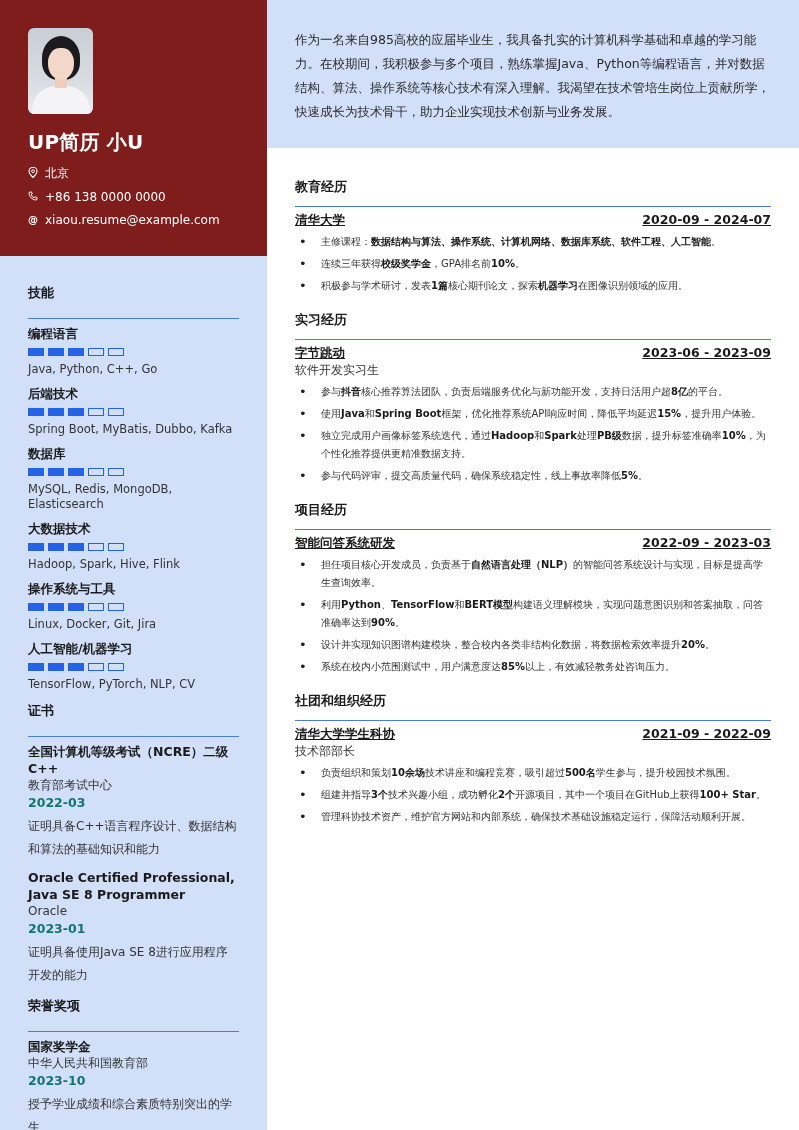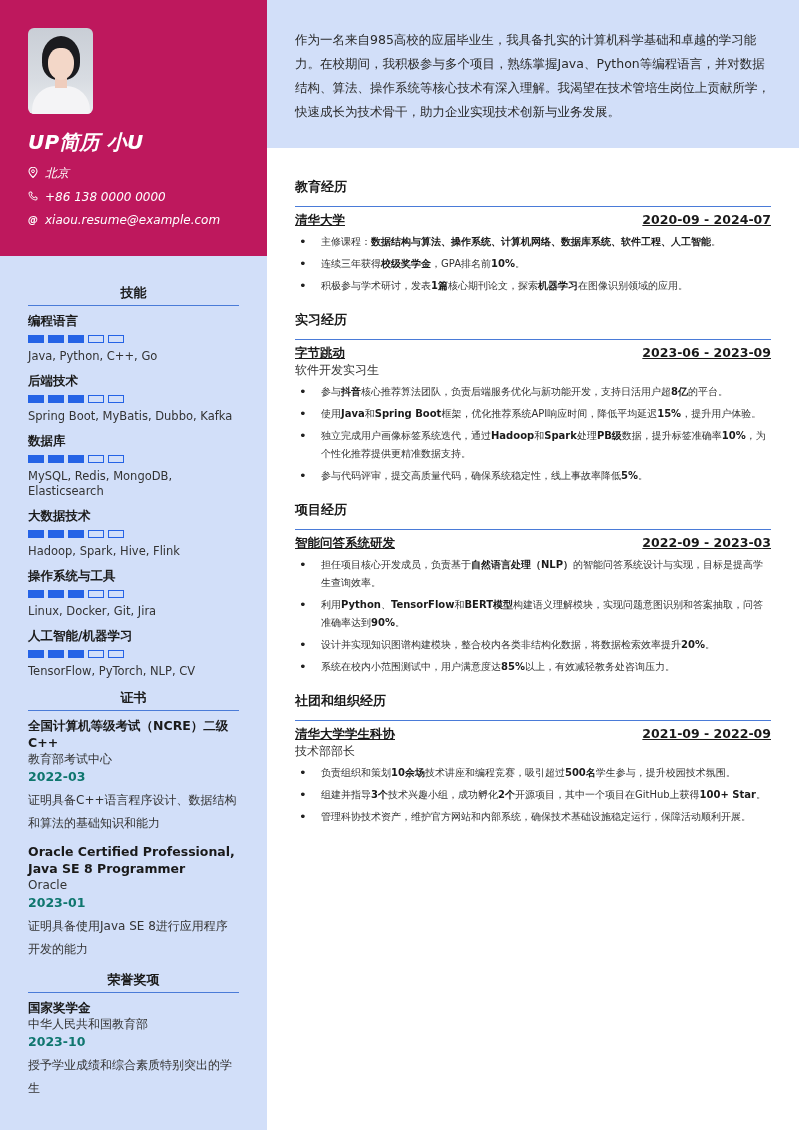"UP简历 小U" .profile { background: #be185d -> #7f1d1d; font-style: italic -> none }
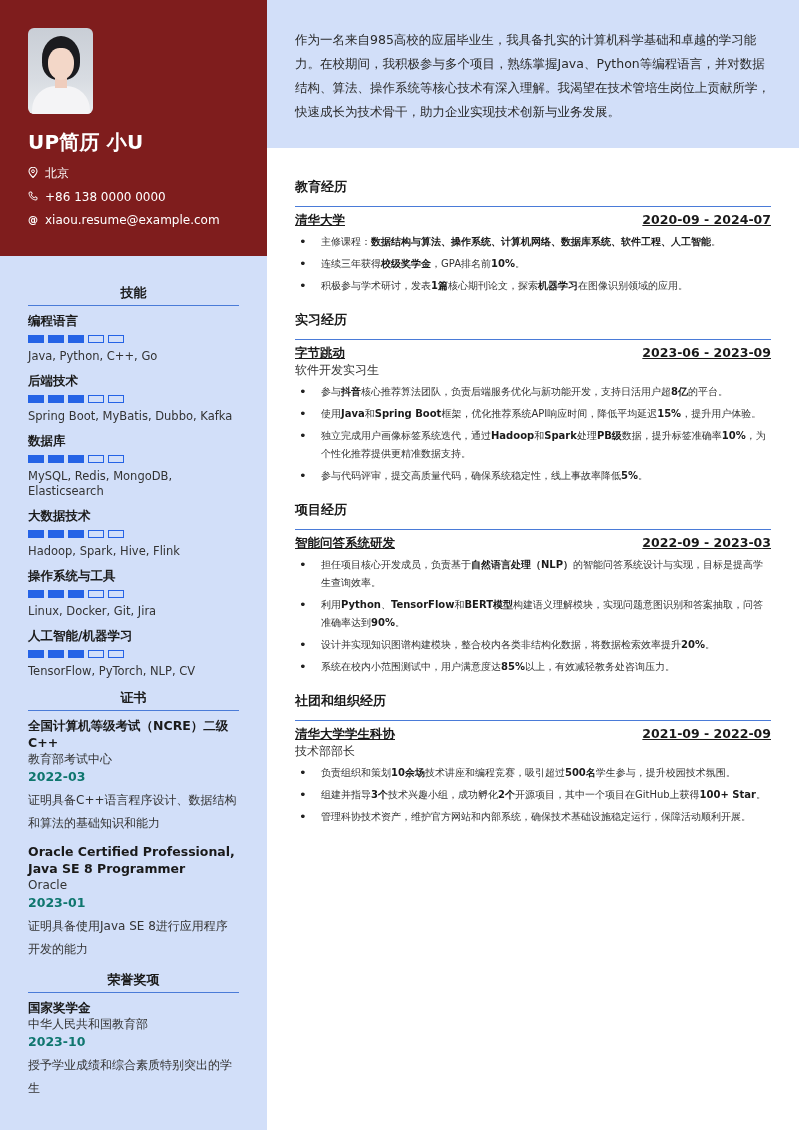"技能" .side-h { padding-bottom: 3px -> 16px; text-align: center -> none }
